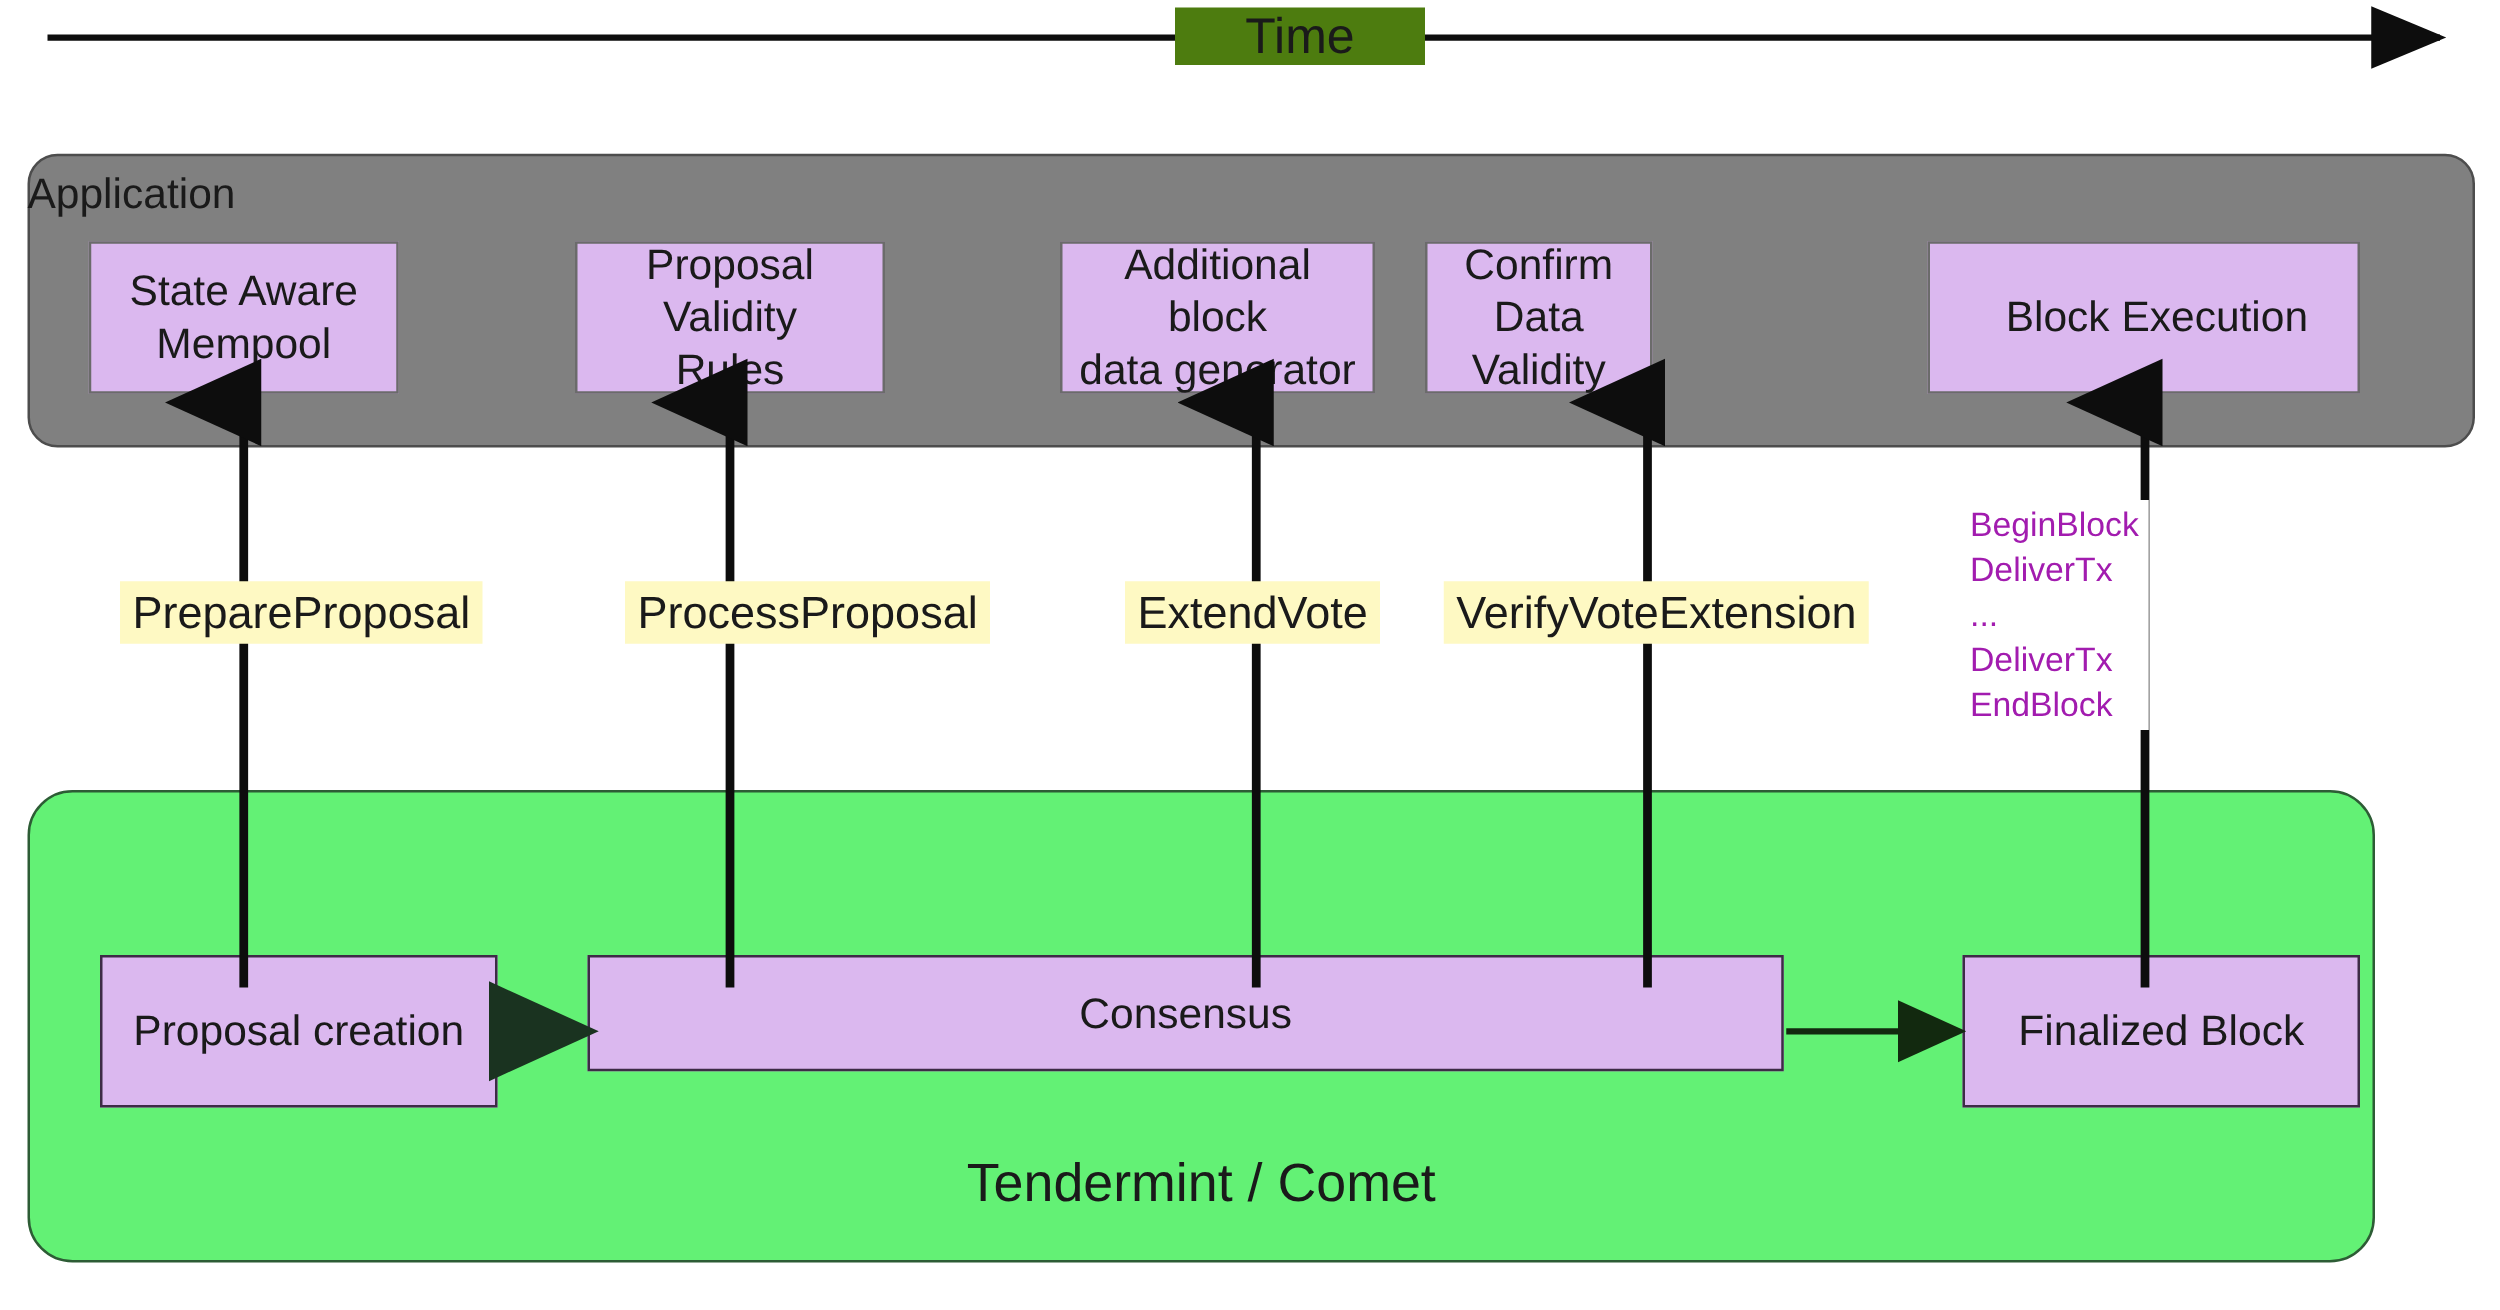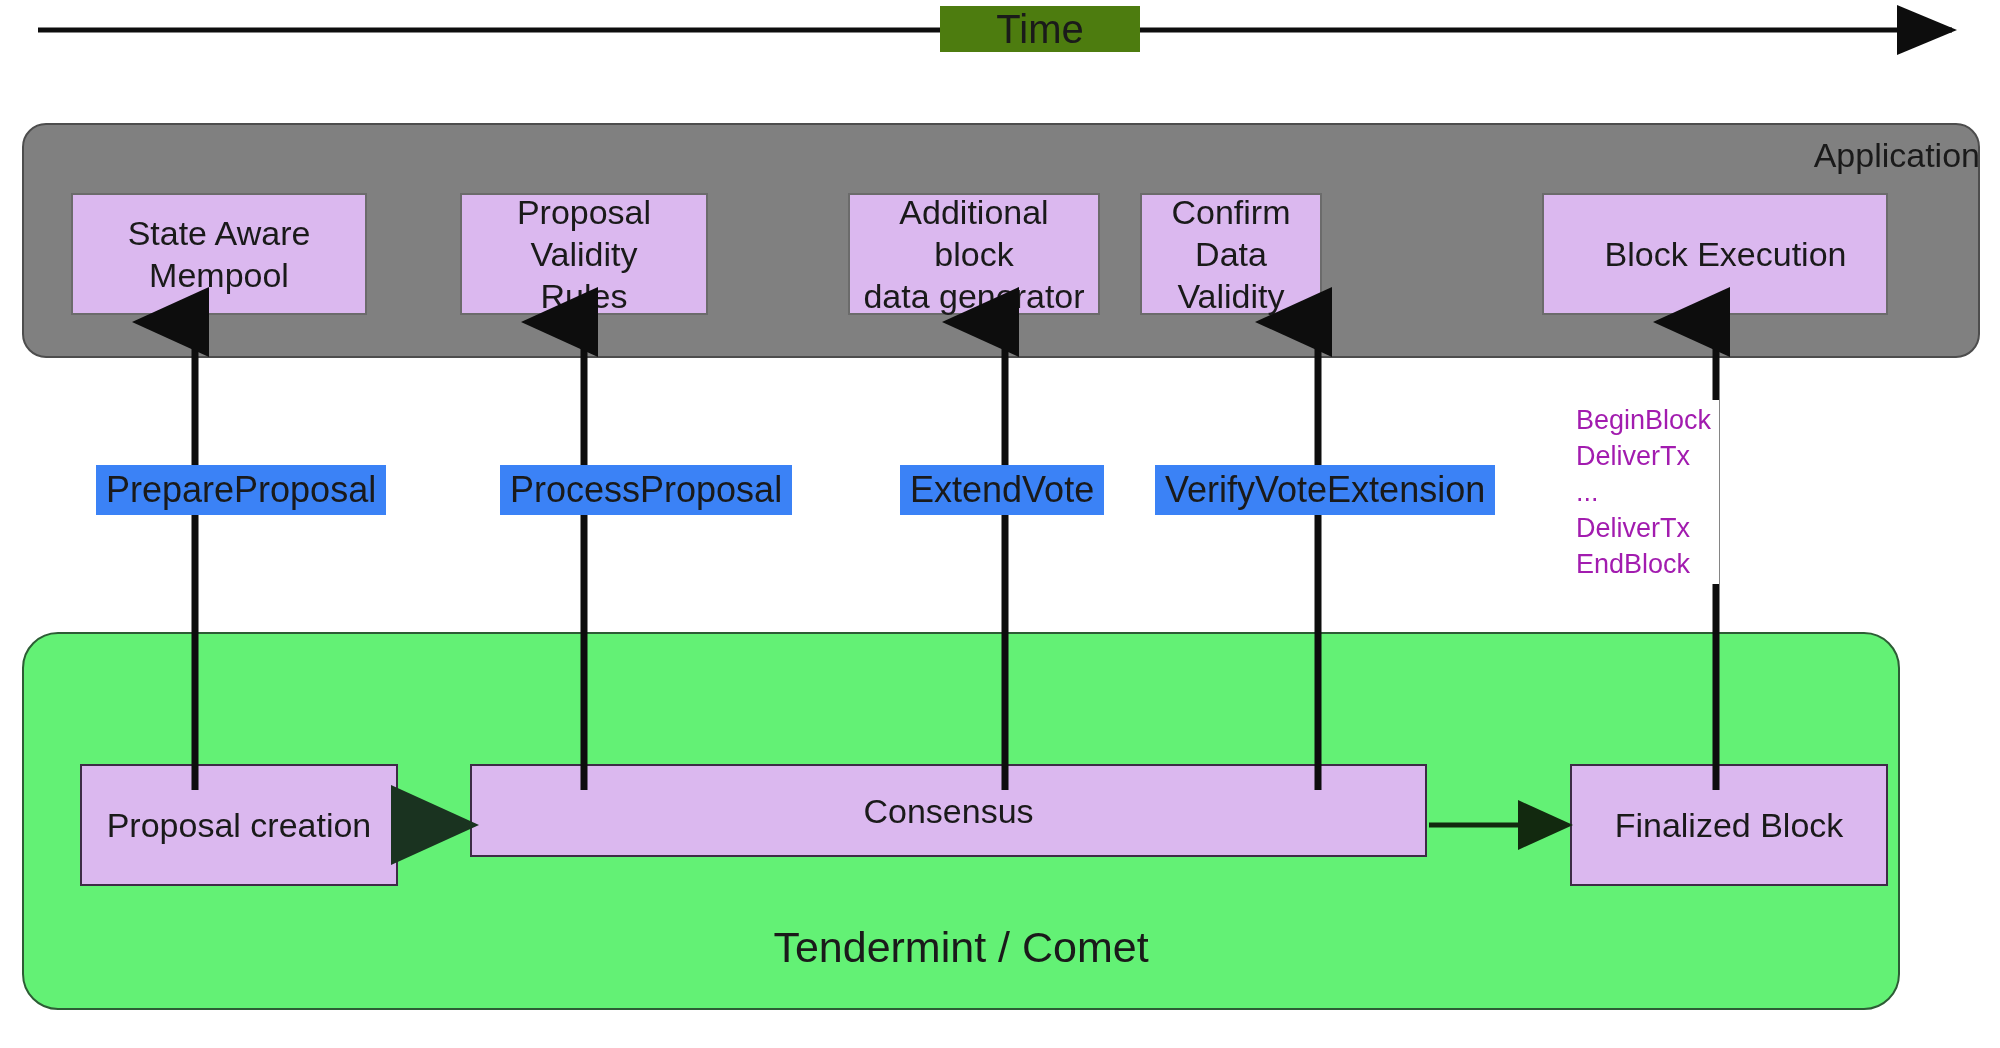"Application" #app-title { text-align: right -> left }
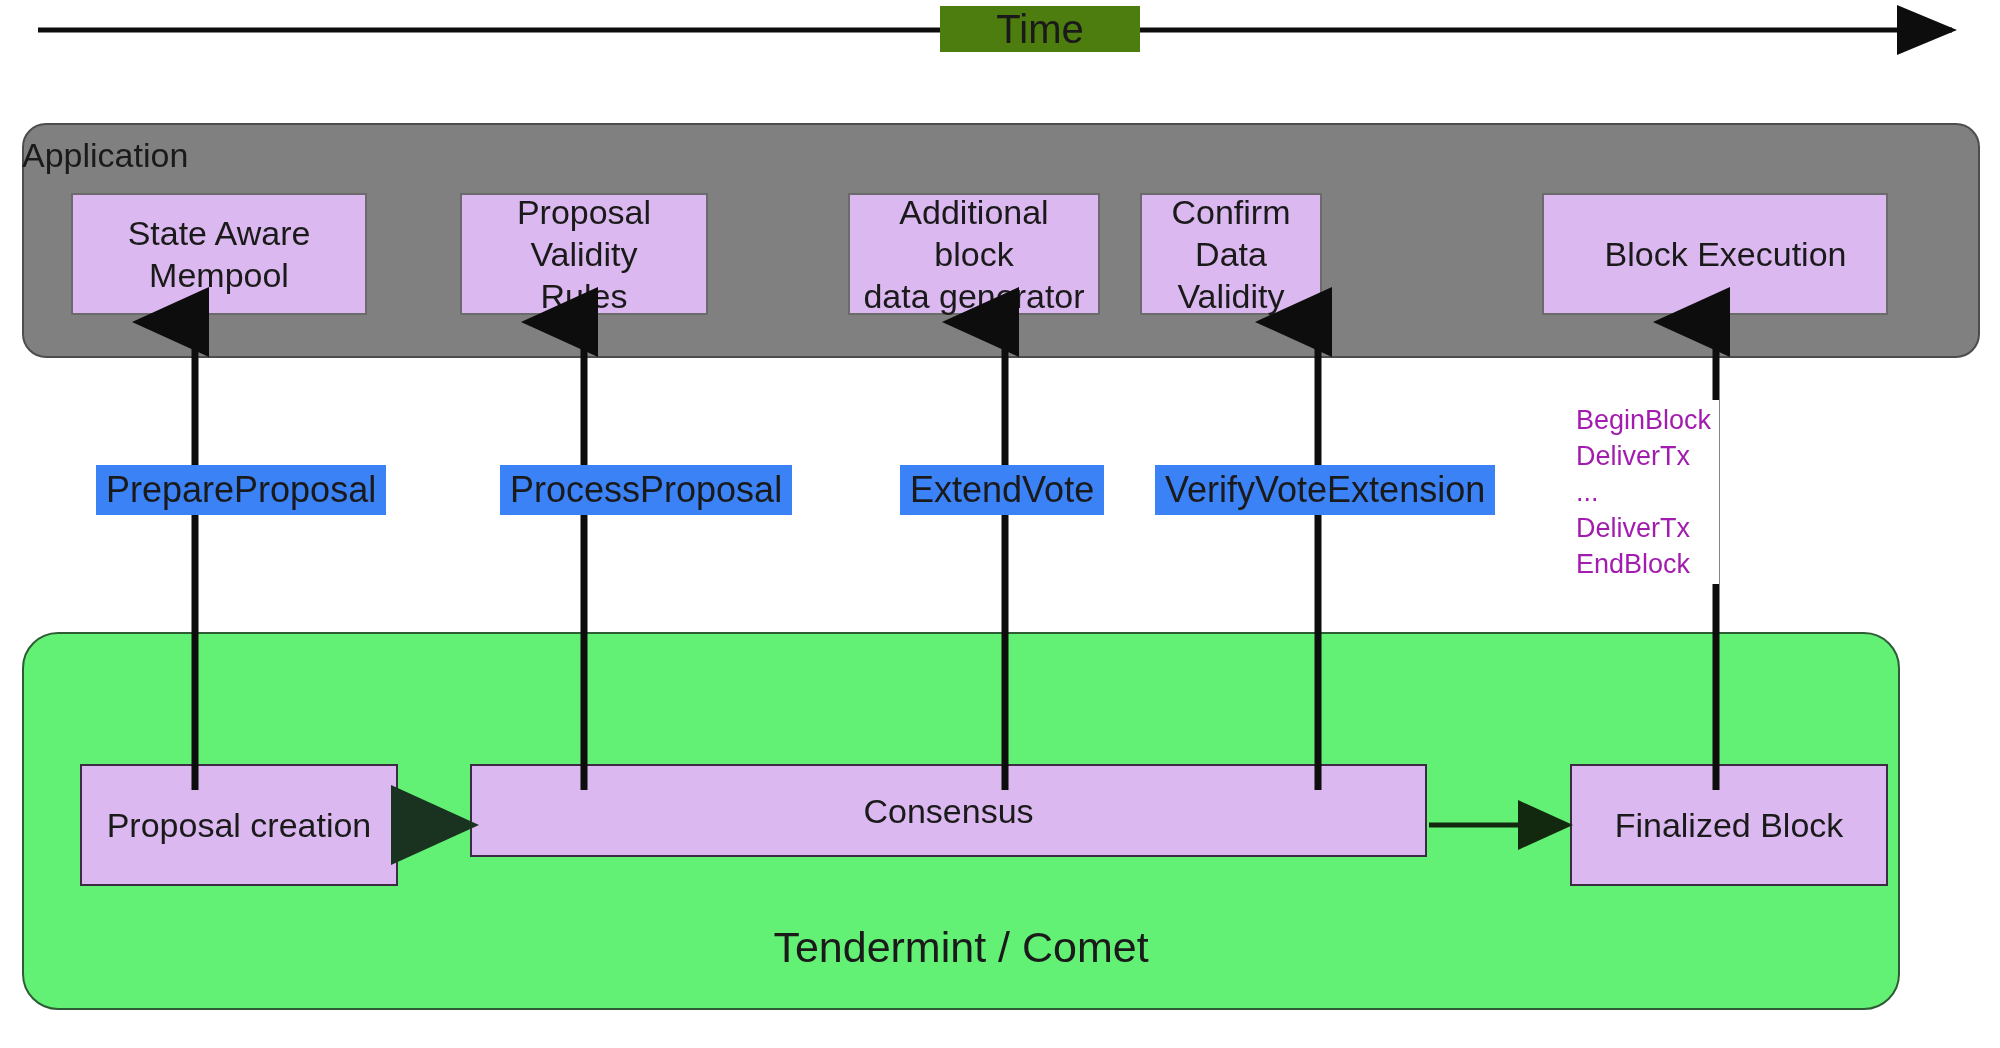"State Aware" #box-mempool { width: 296px -> 248px }
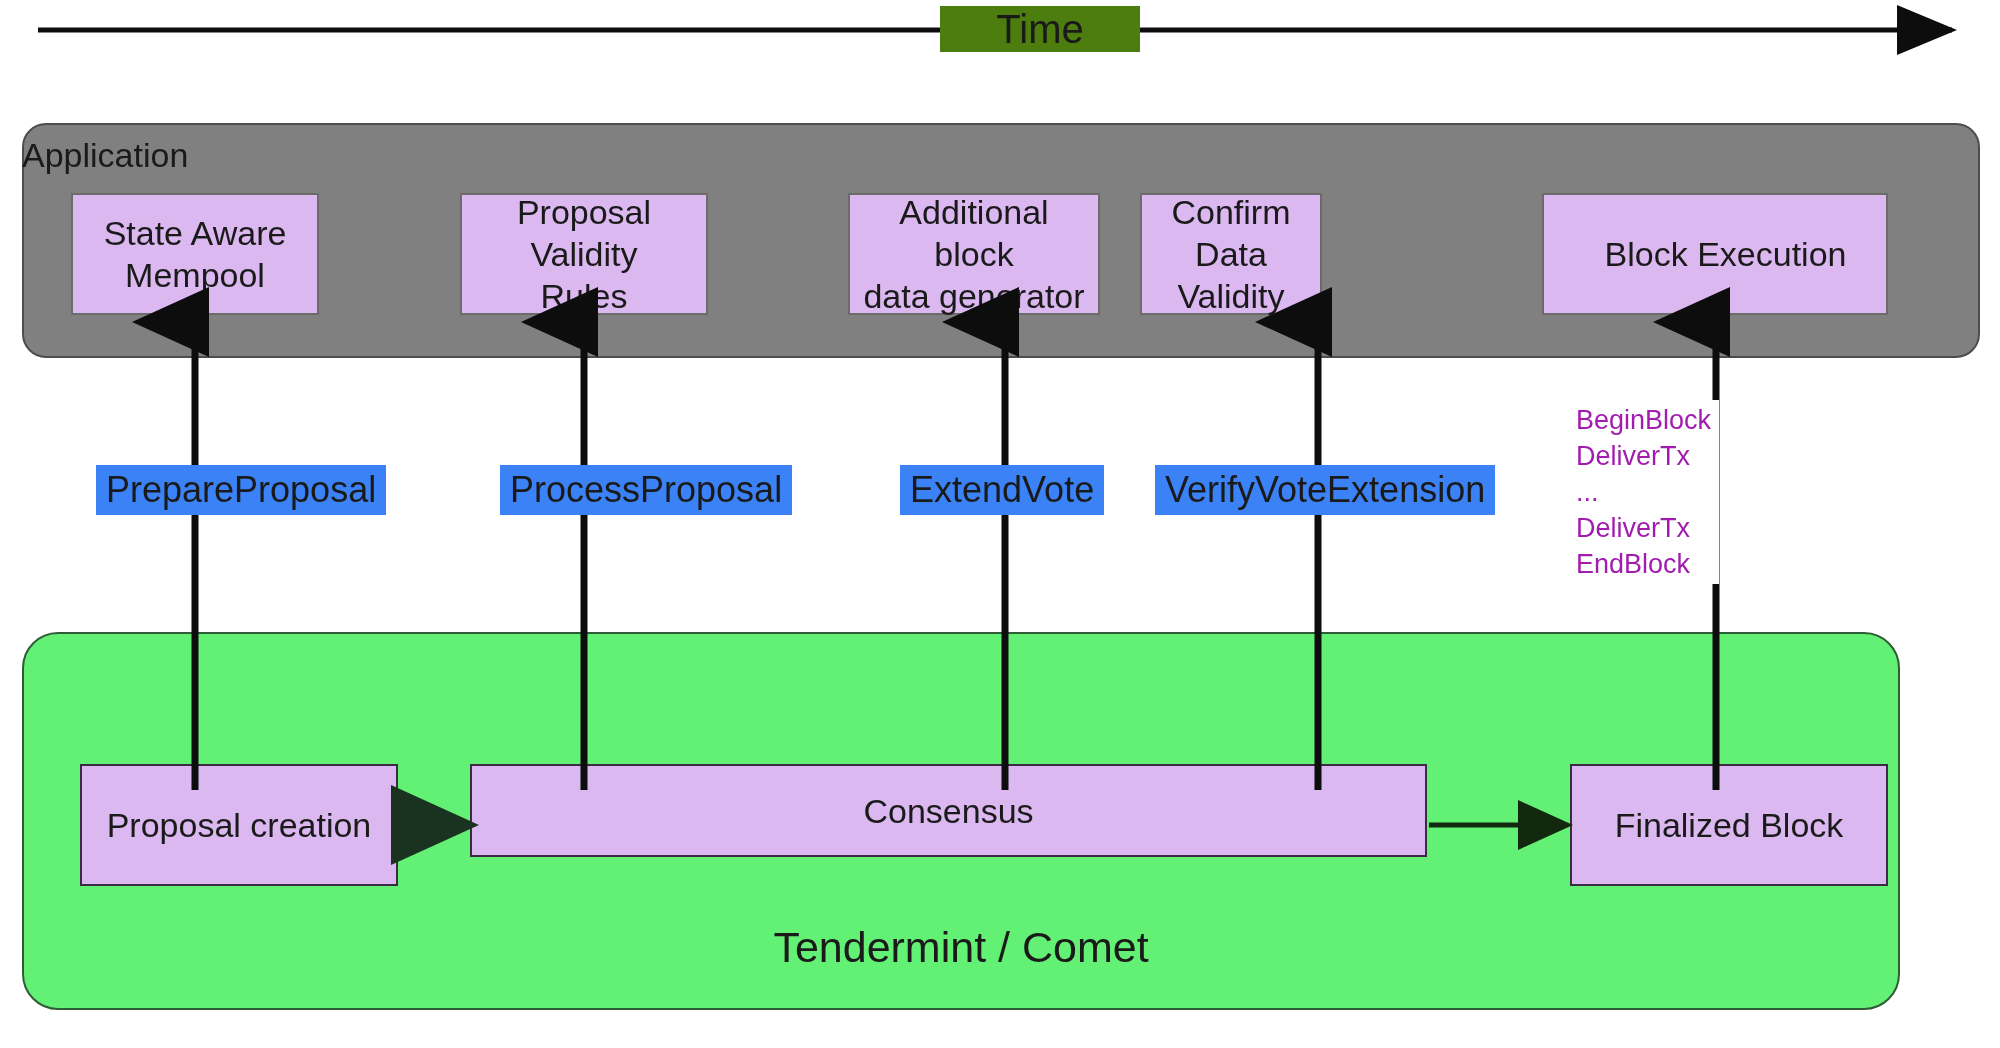"PrepareProposal" .vlabel { background: #3b82f6 -> #fef9c3 }
